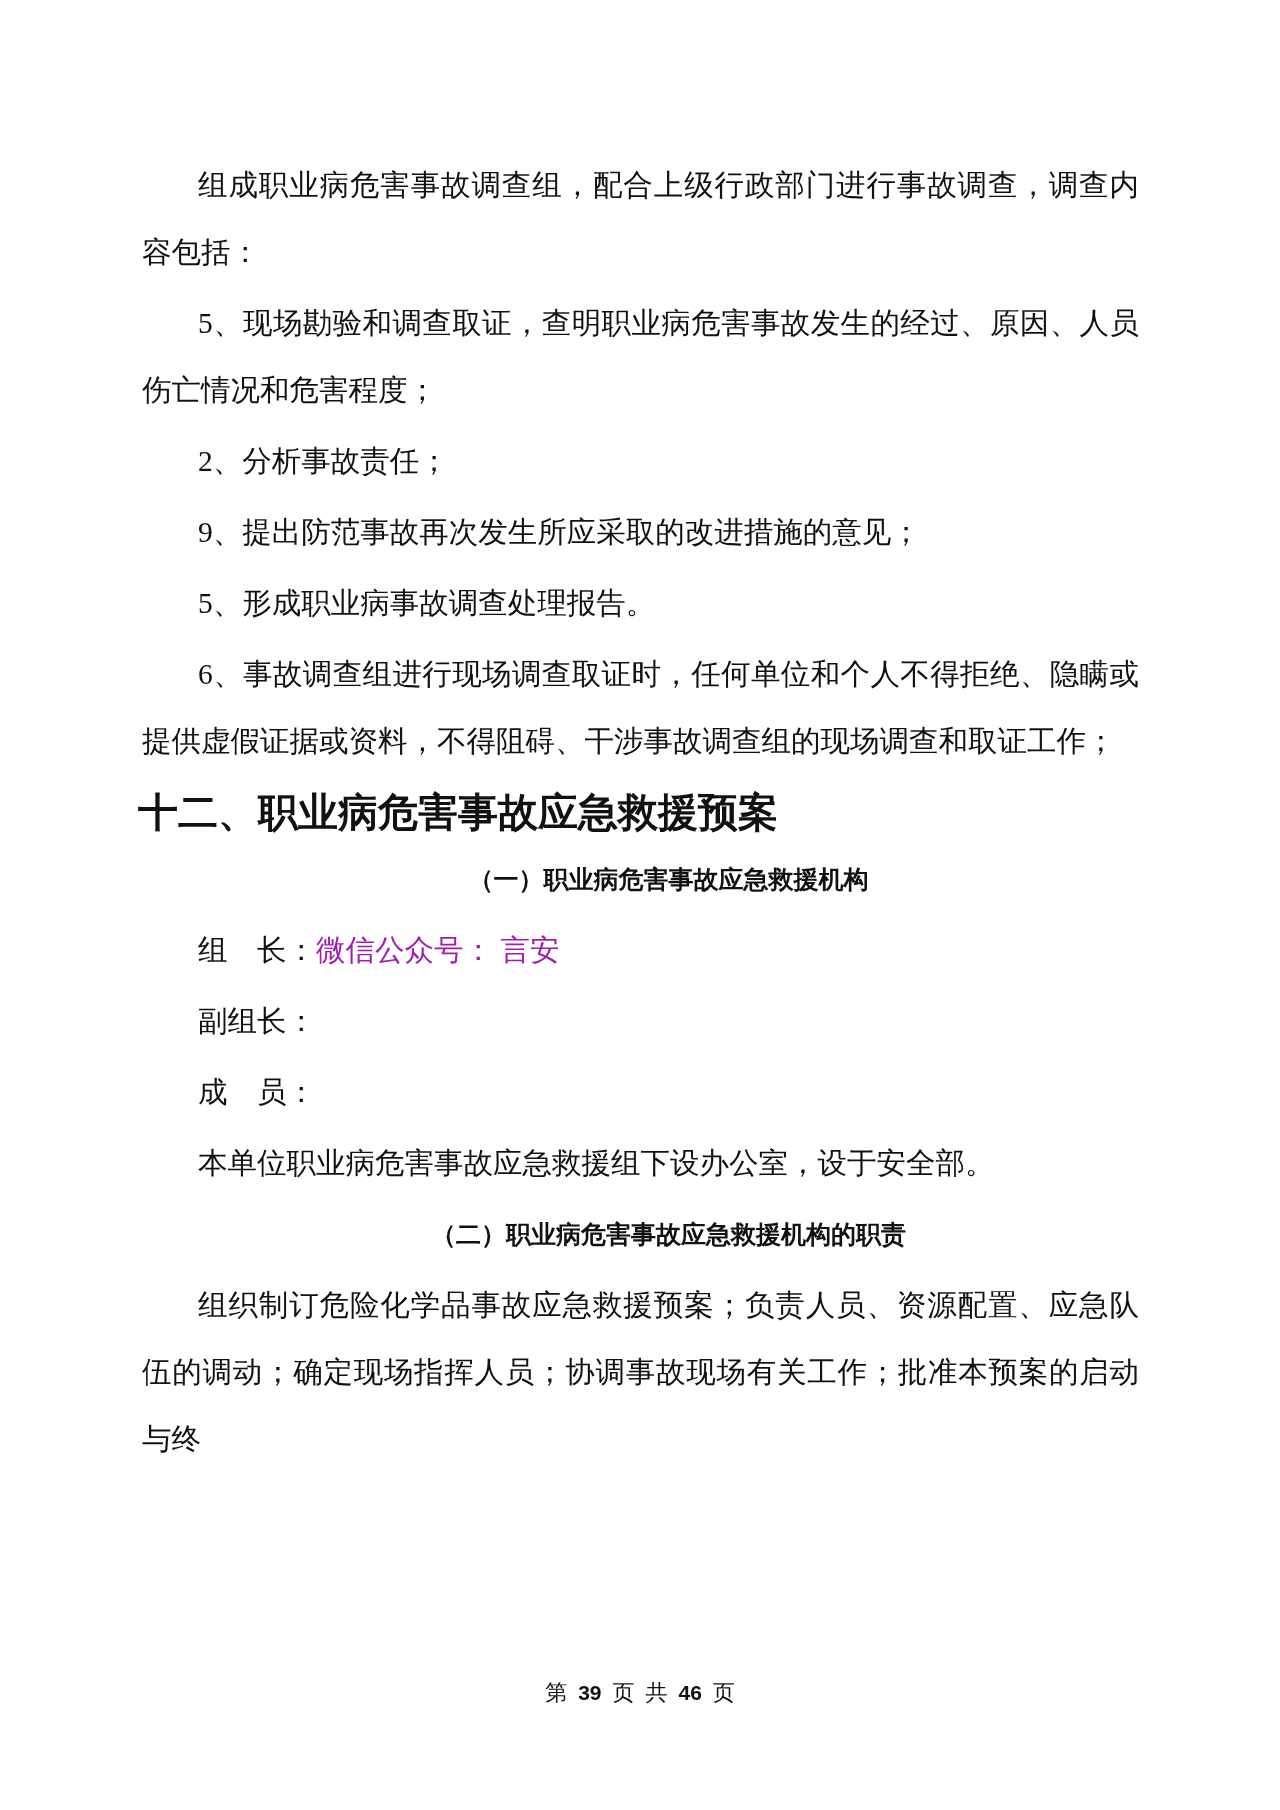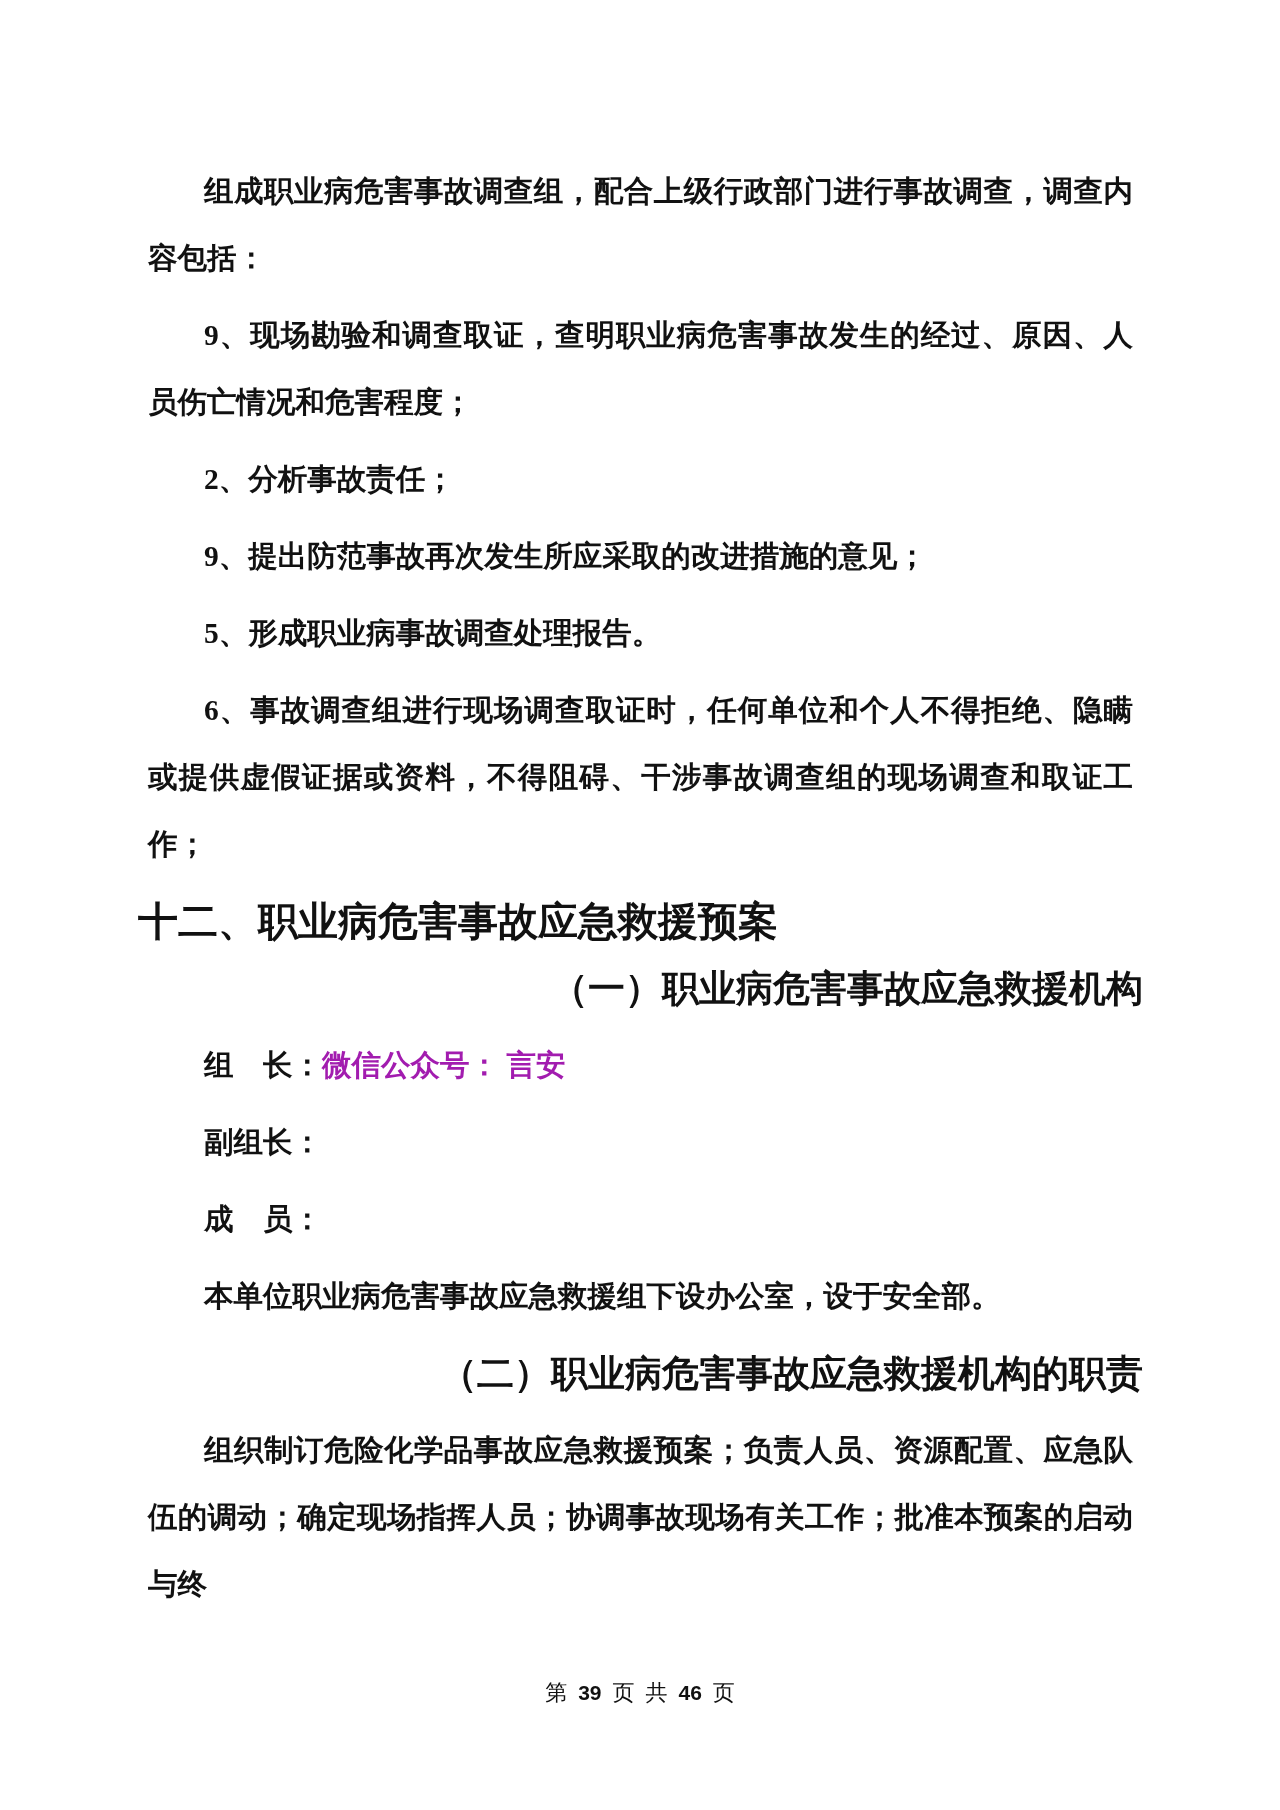"组成职业病危害事故调查组，配合上级行政部门进行事故调查，调查内容包括：" .para { font-weight: bold -> none; margin: 10px -> 4px }
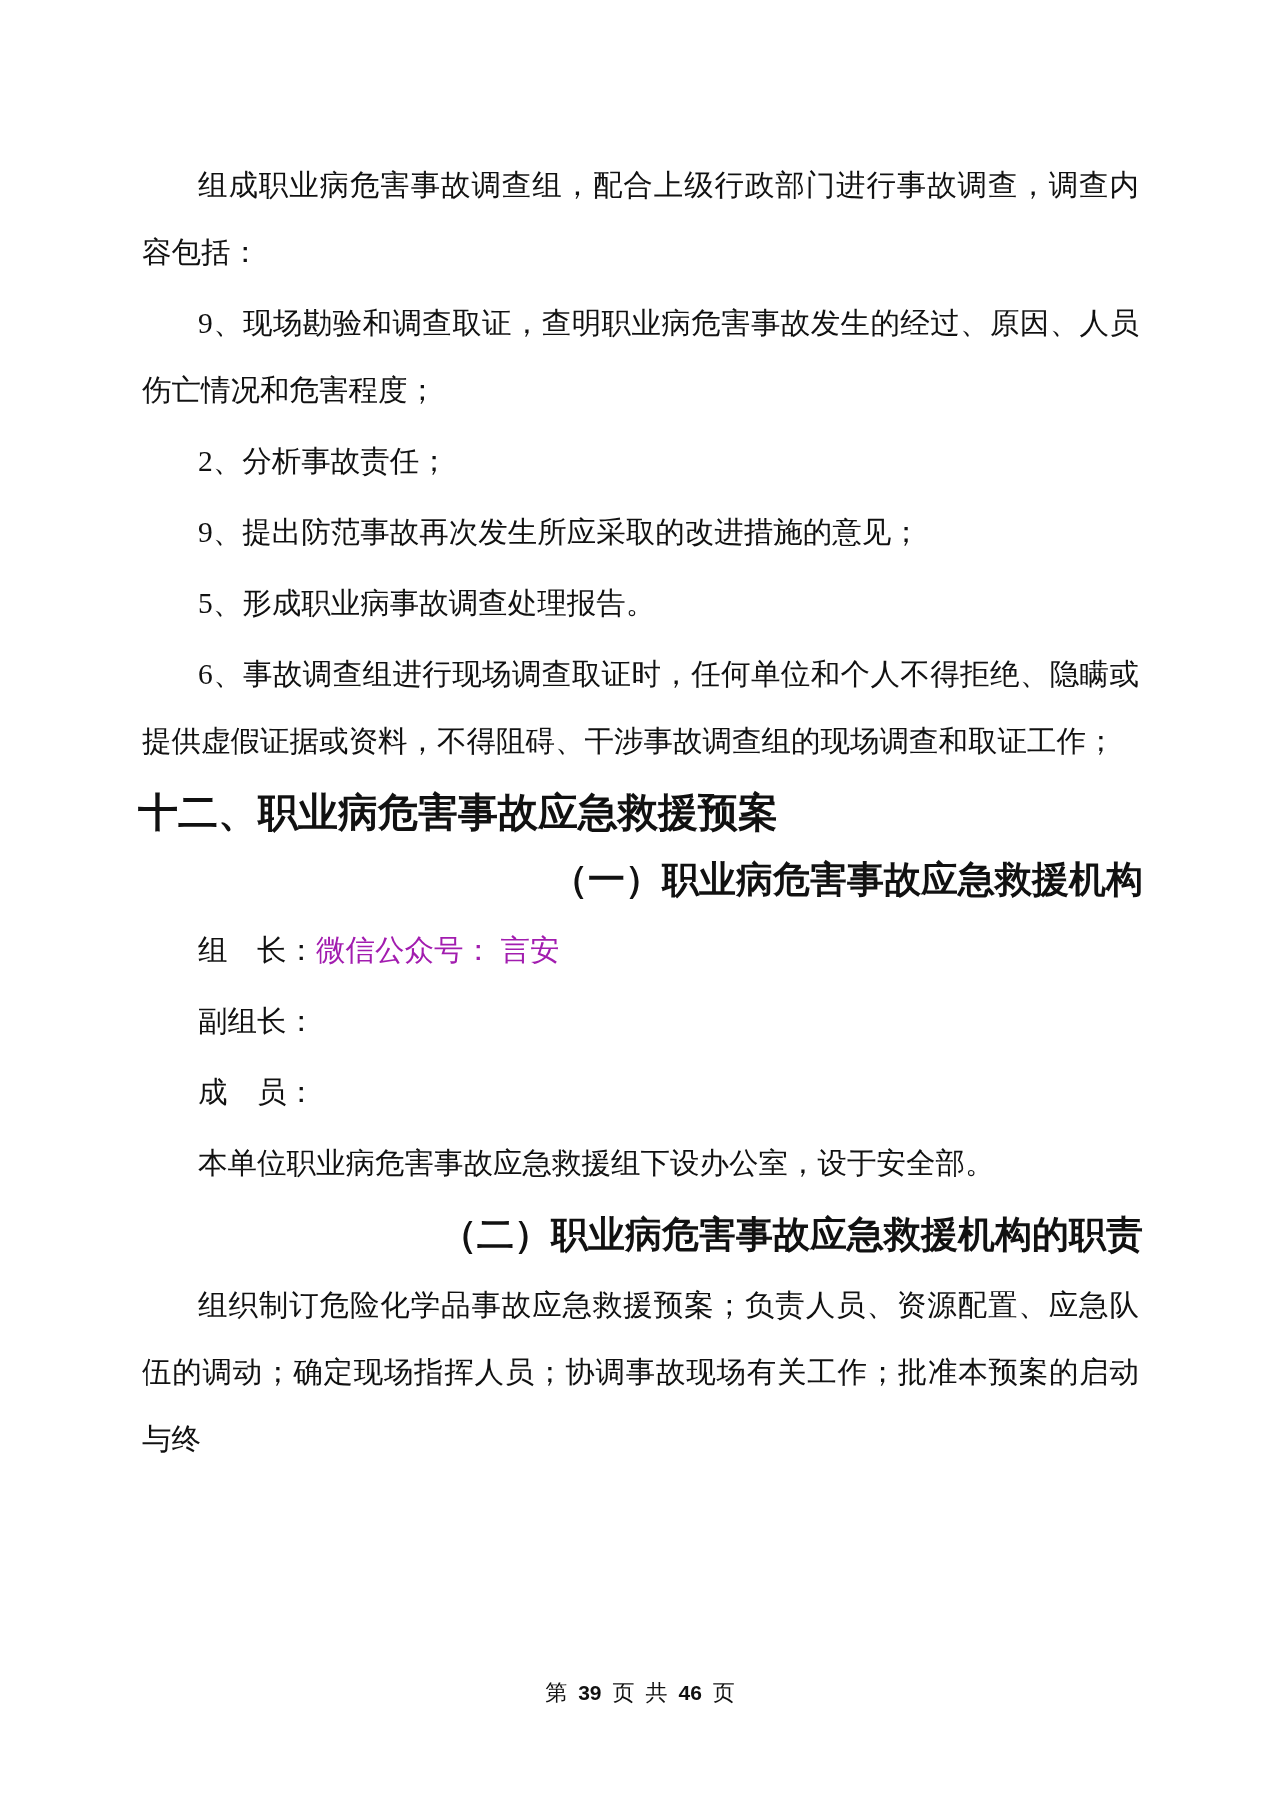"9、现场勘验和调查取证，查明职业病危害事故发生的经过、原因、人员伤亡情况和危害程" p.para { text: 9 -> 5 }
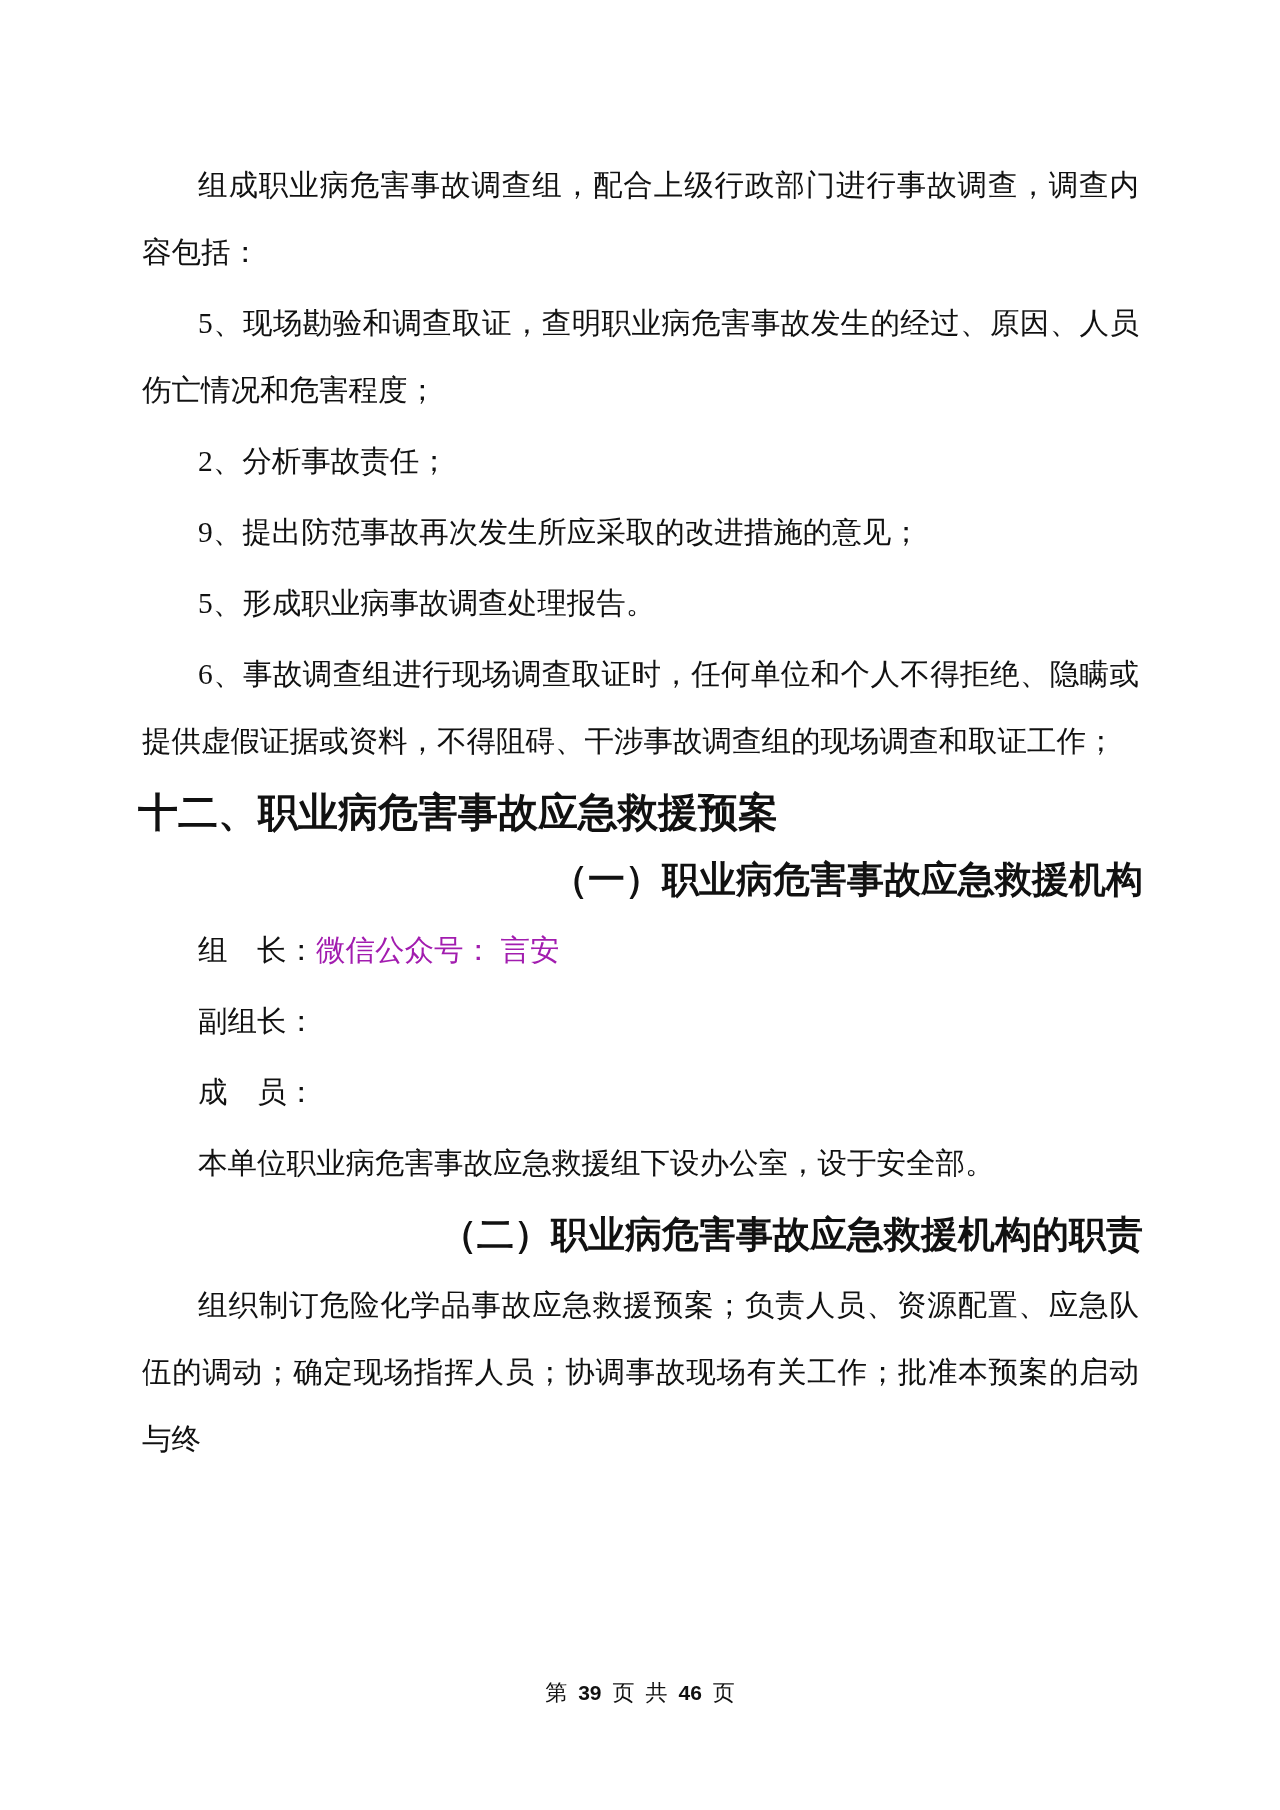"（一）职业病危害事故应急救援机构" .h-section { font-size: 37px -> 25px; text-align: right -> center }
